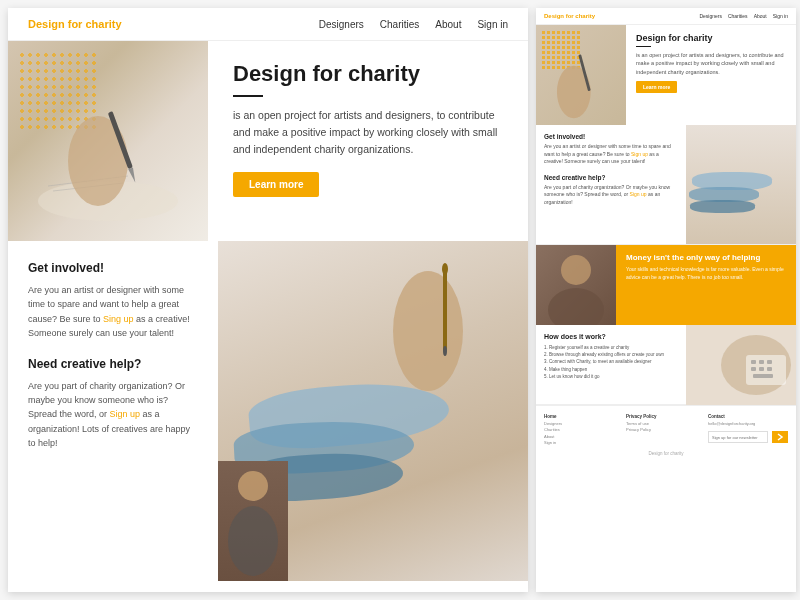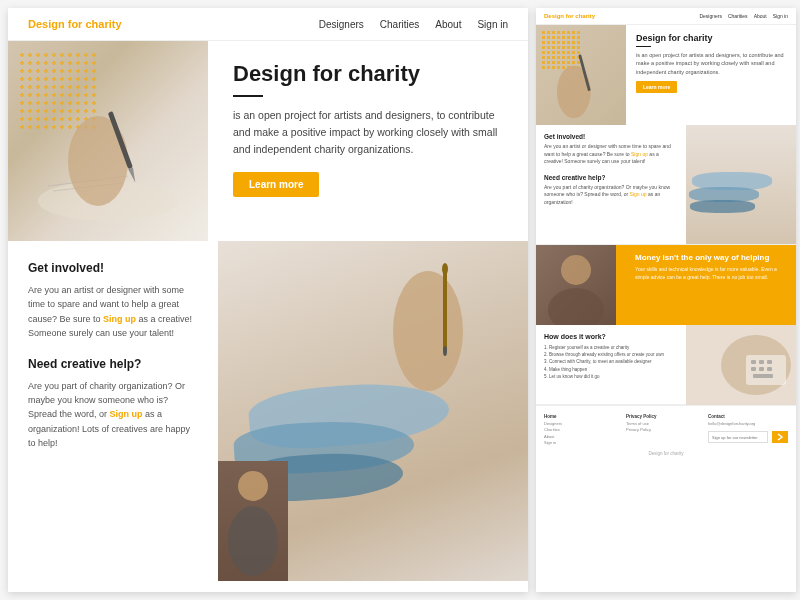"Money isn't the only way" .yellow-cta-content { padding: 8px 19px -> 8px 10px }
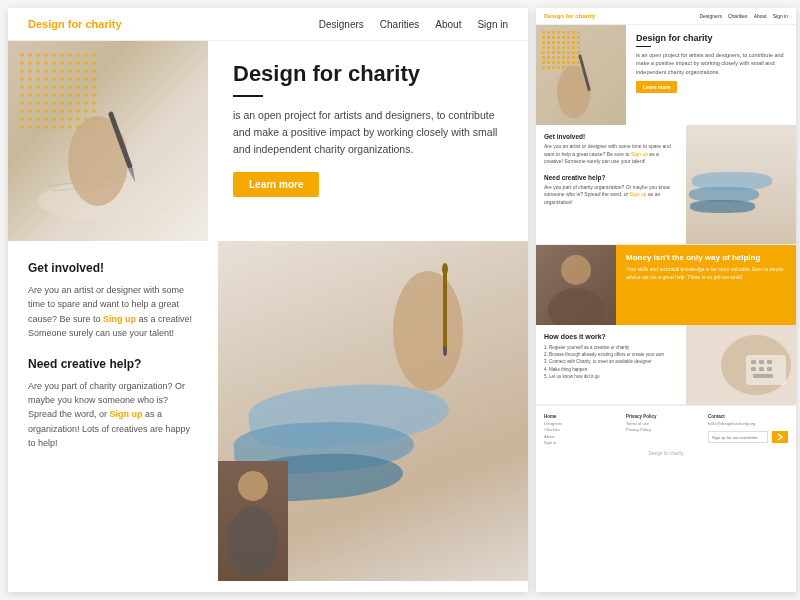"Sing up" .section-link { font-weight: 700 -> 400 }
